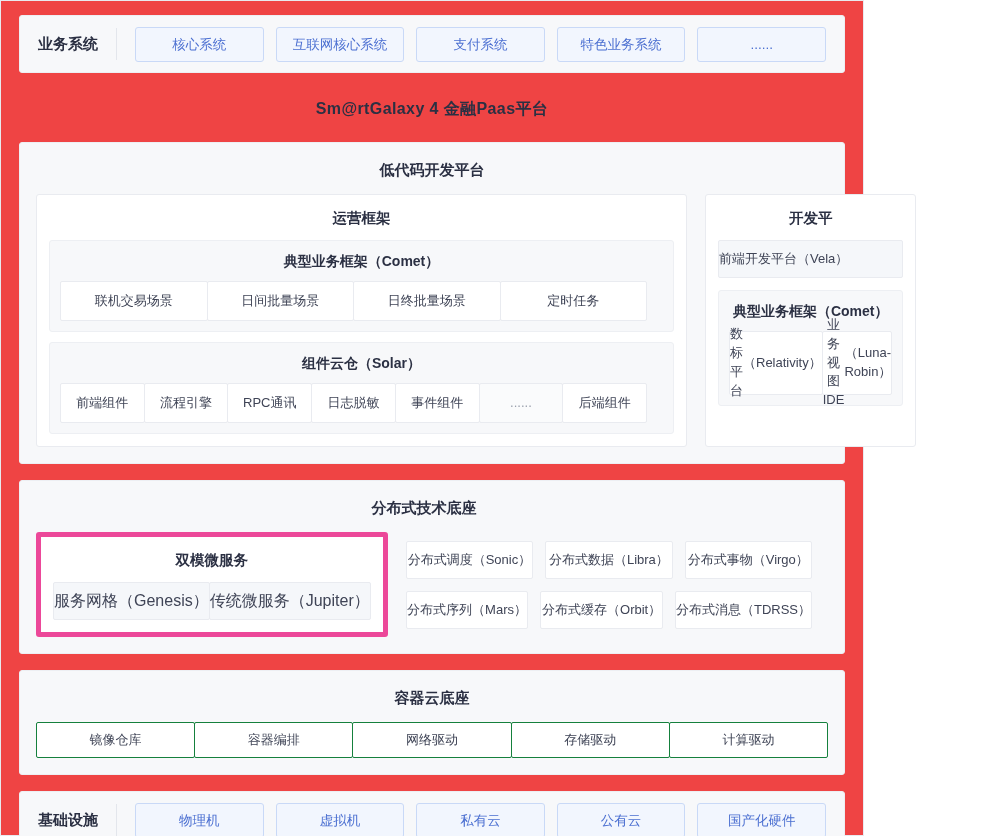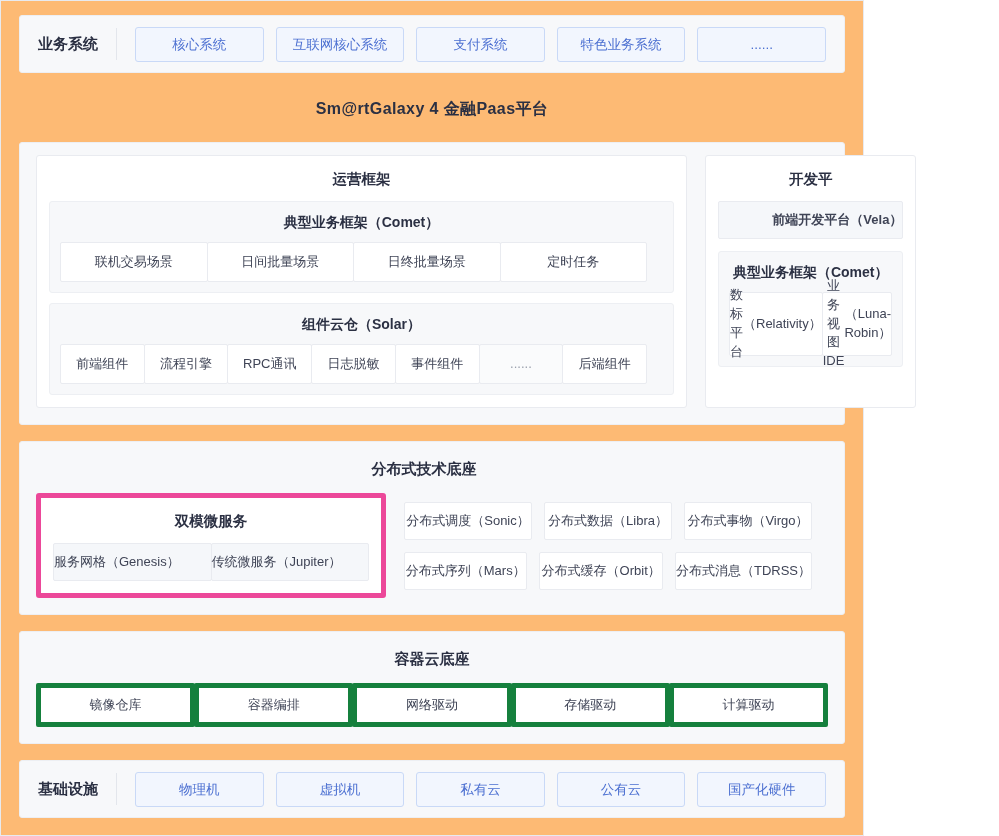"业务系统" .page { background: #fdba74 -> #ef4444 }
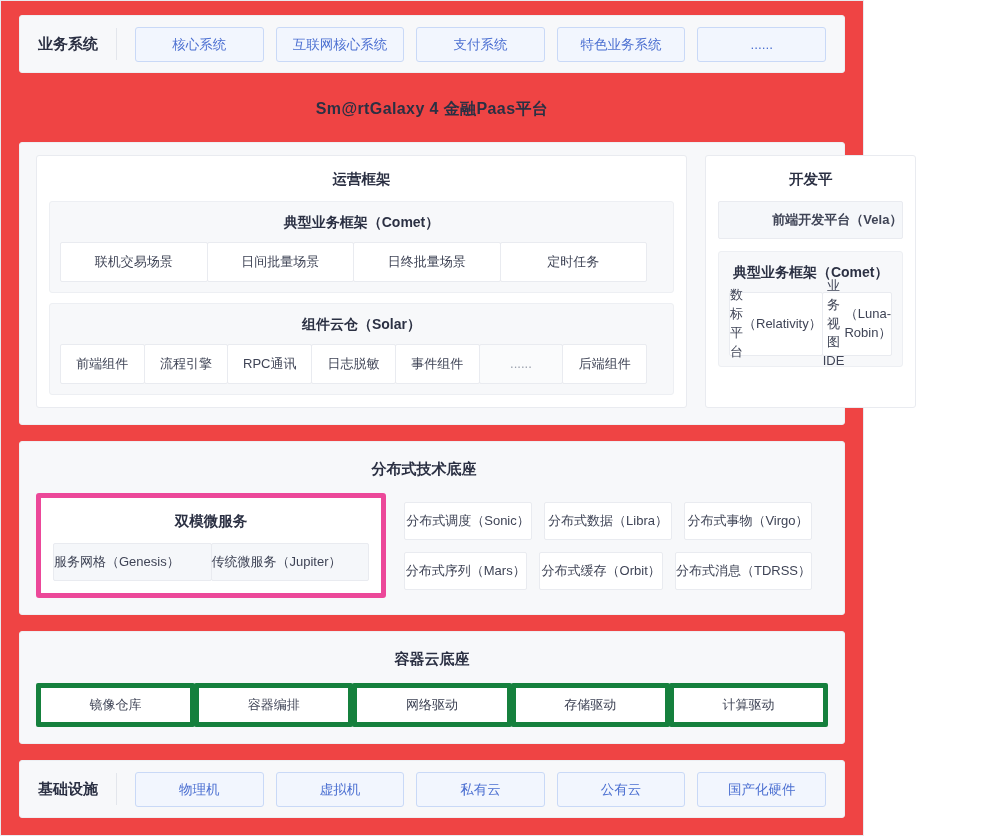"低代码开发平台" div.band-title { html: none -> <div>低代码开发平台</div> }
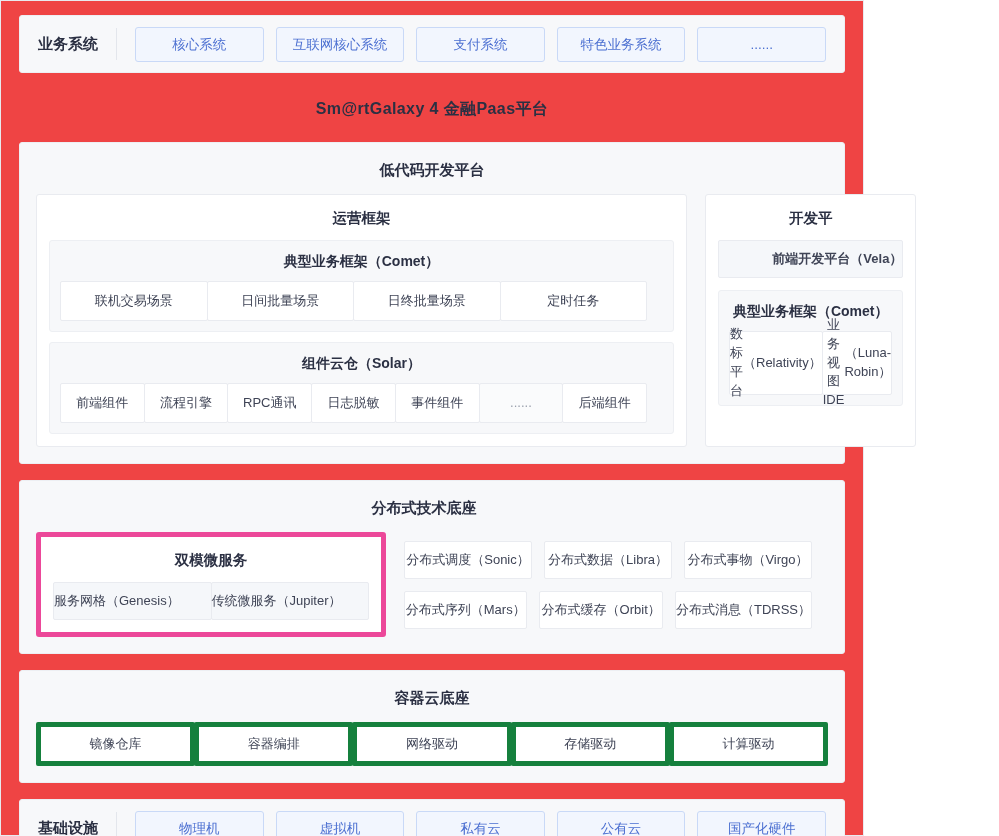"前端开发平台（Vela）" .vela-chip { font-weight: bold -> none; text-align: right -> left }
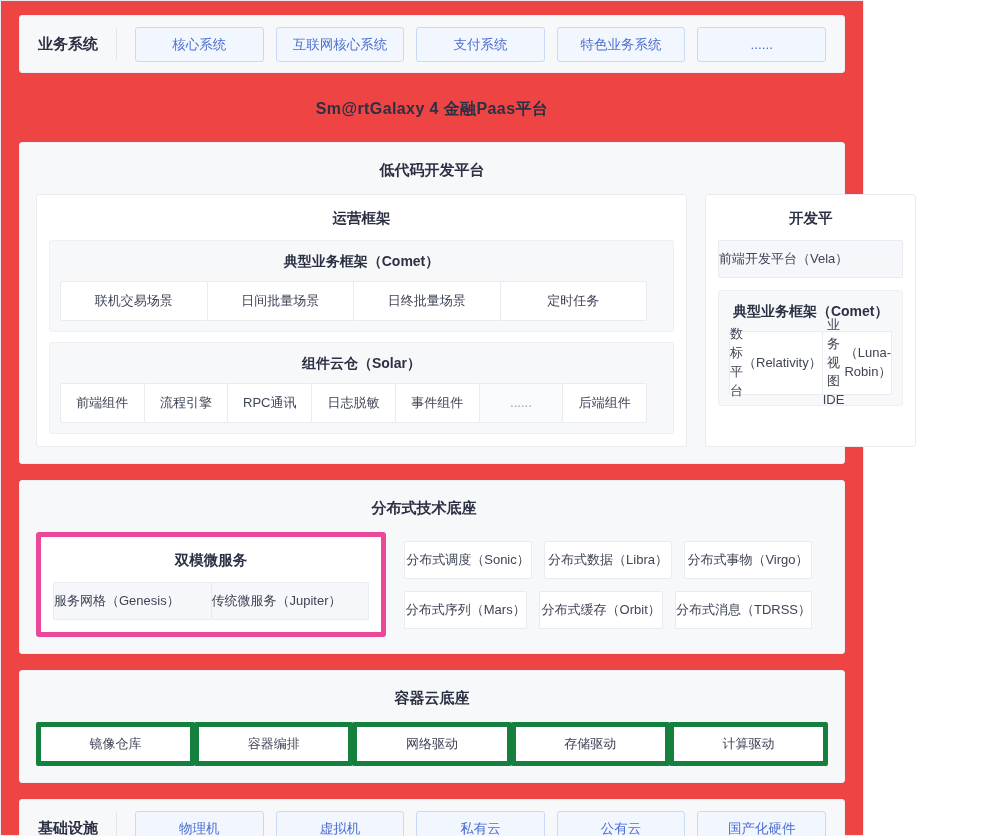"服务网格（Genesis）" .soft-chip { font-size: 13px -> 16px }
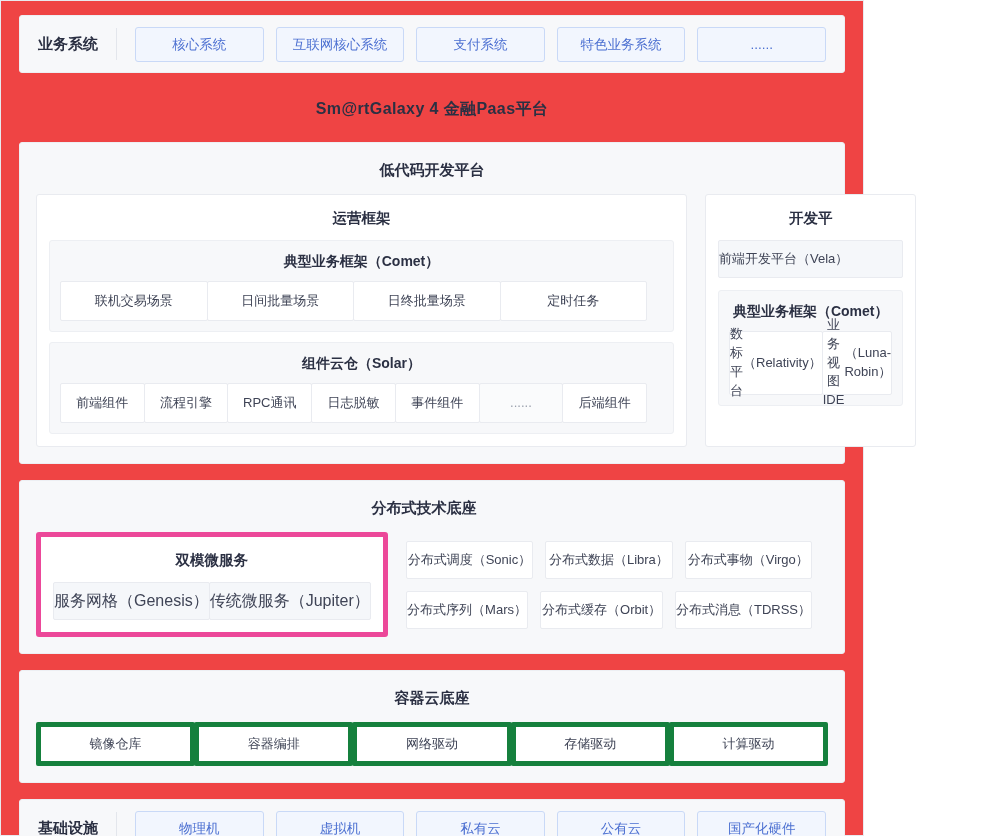"镜像仓库" .cc-chip { border: 5px solid #15803d -> 1px solid #15803d }
